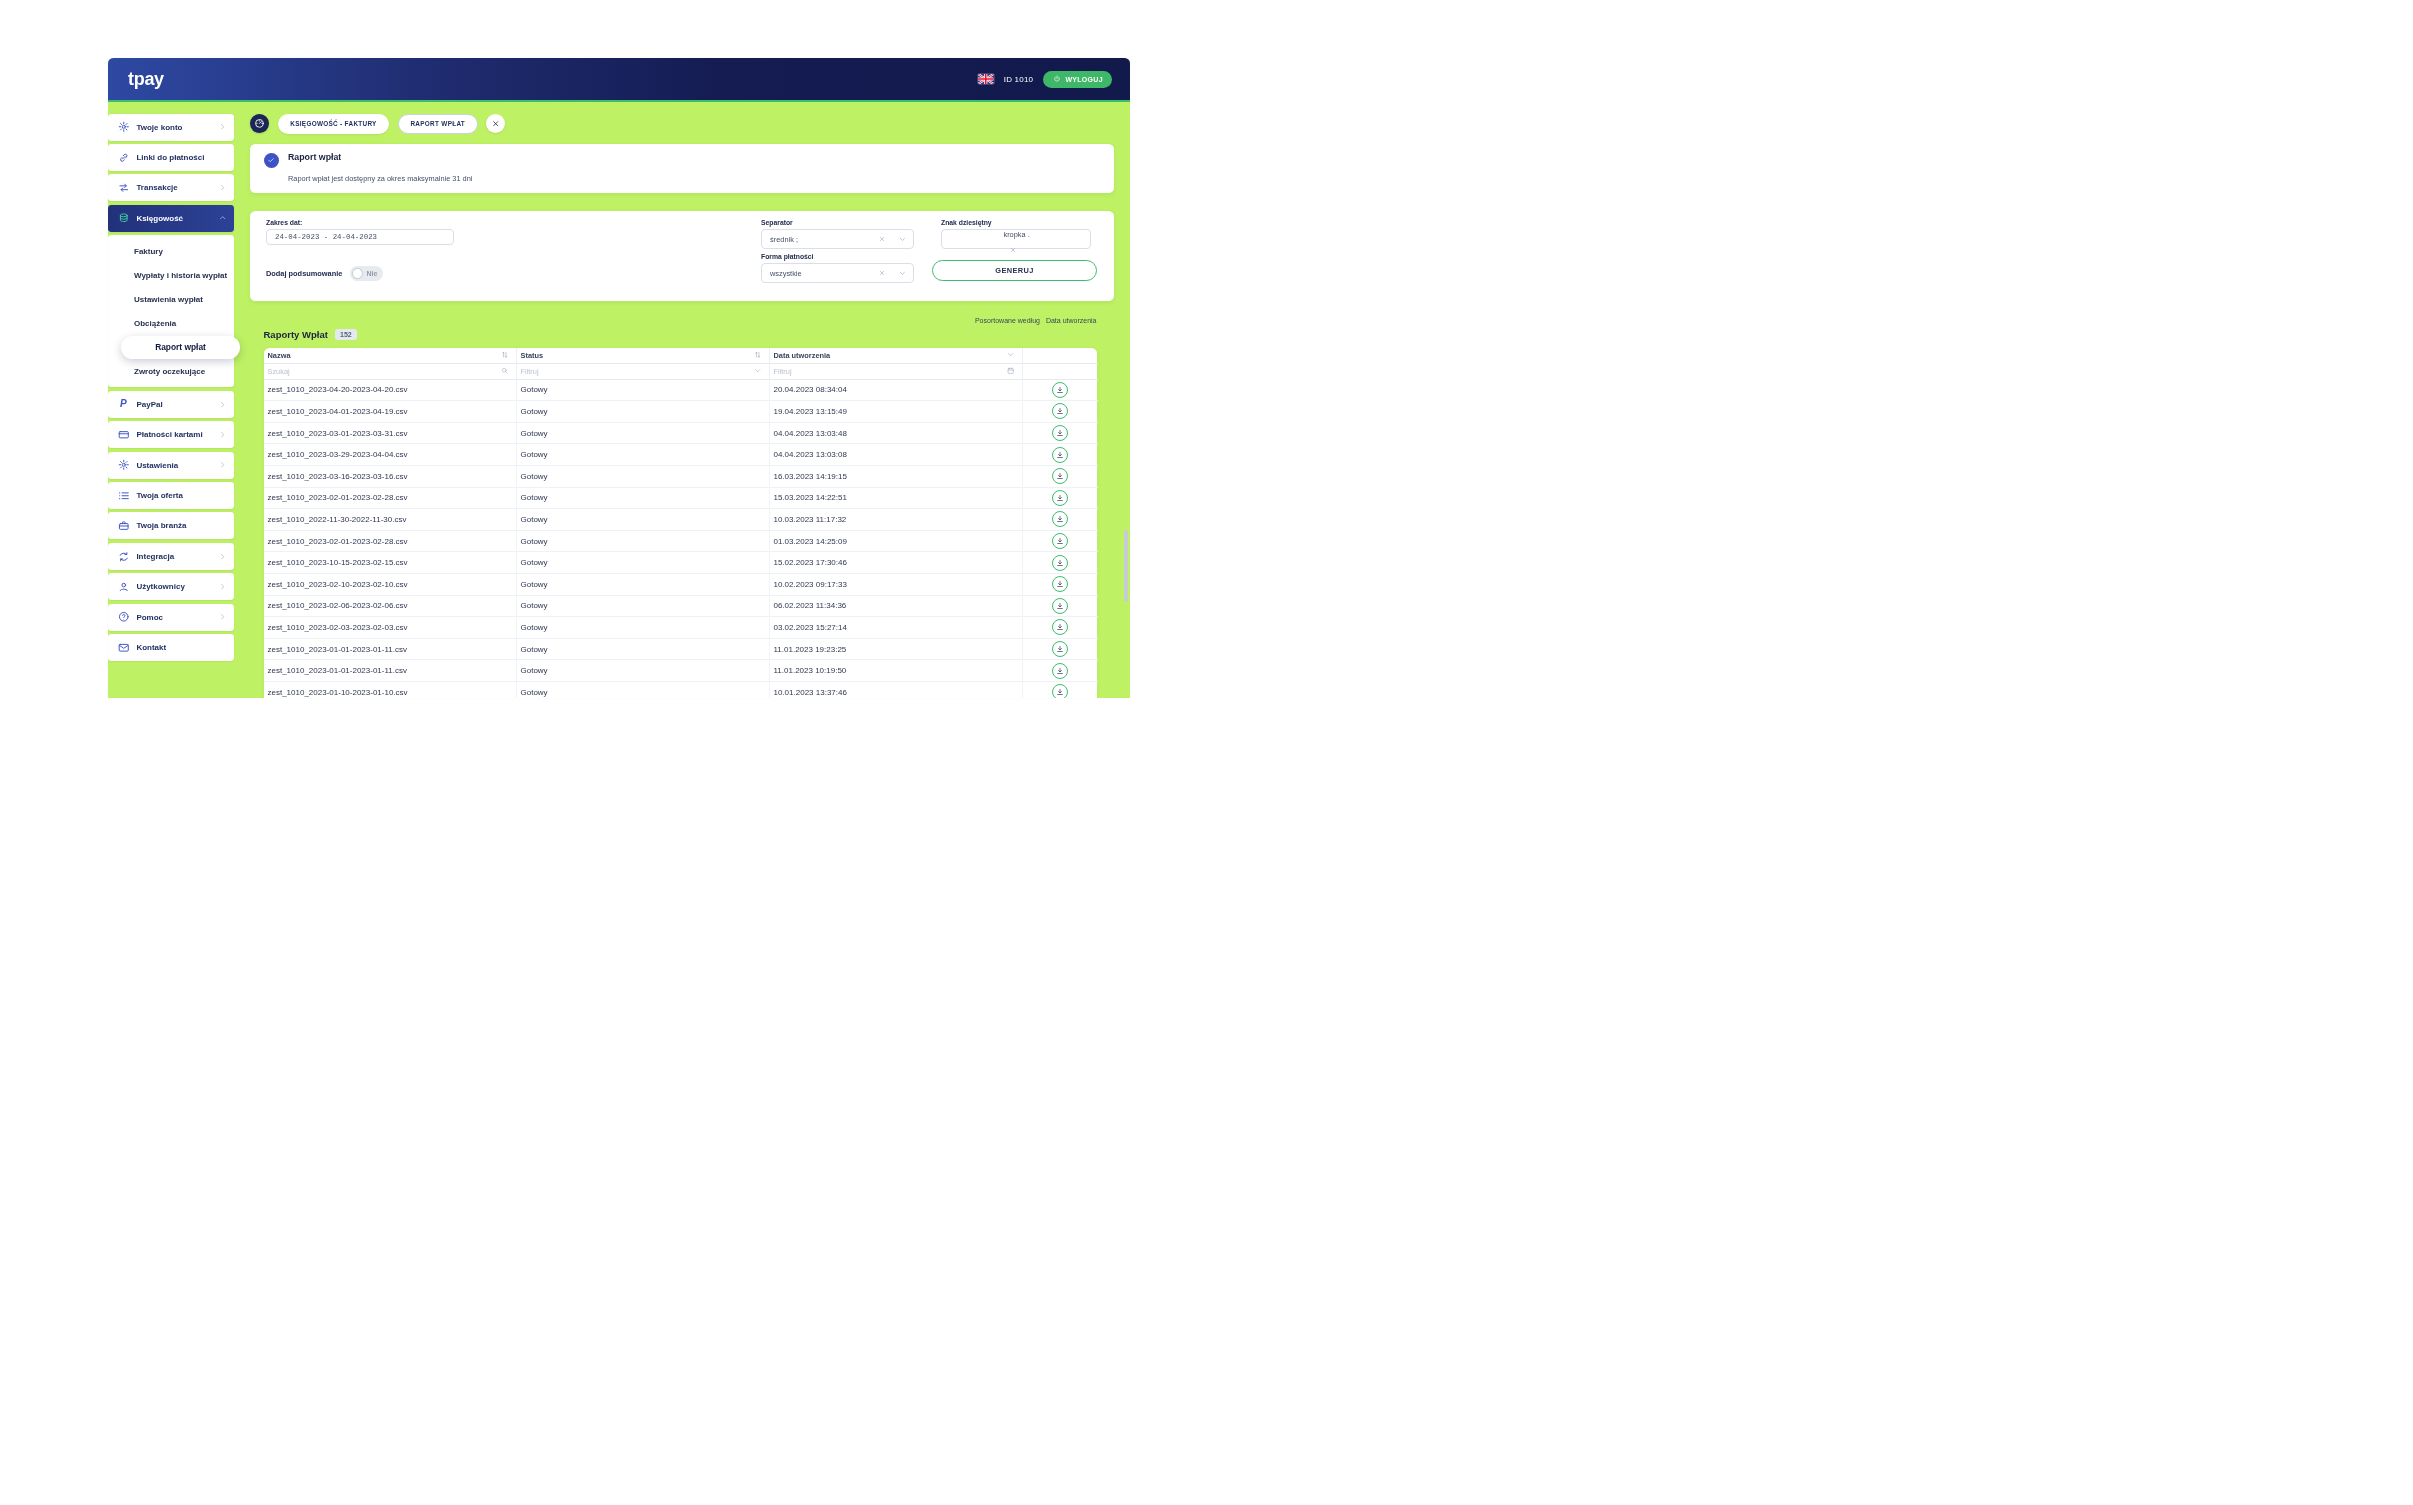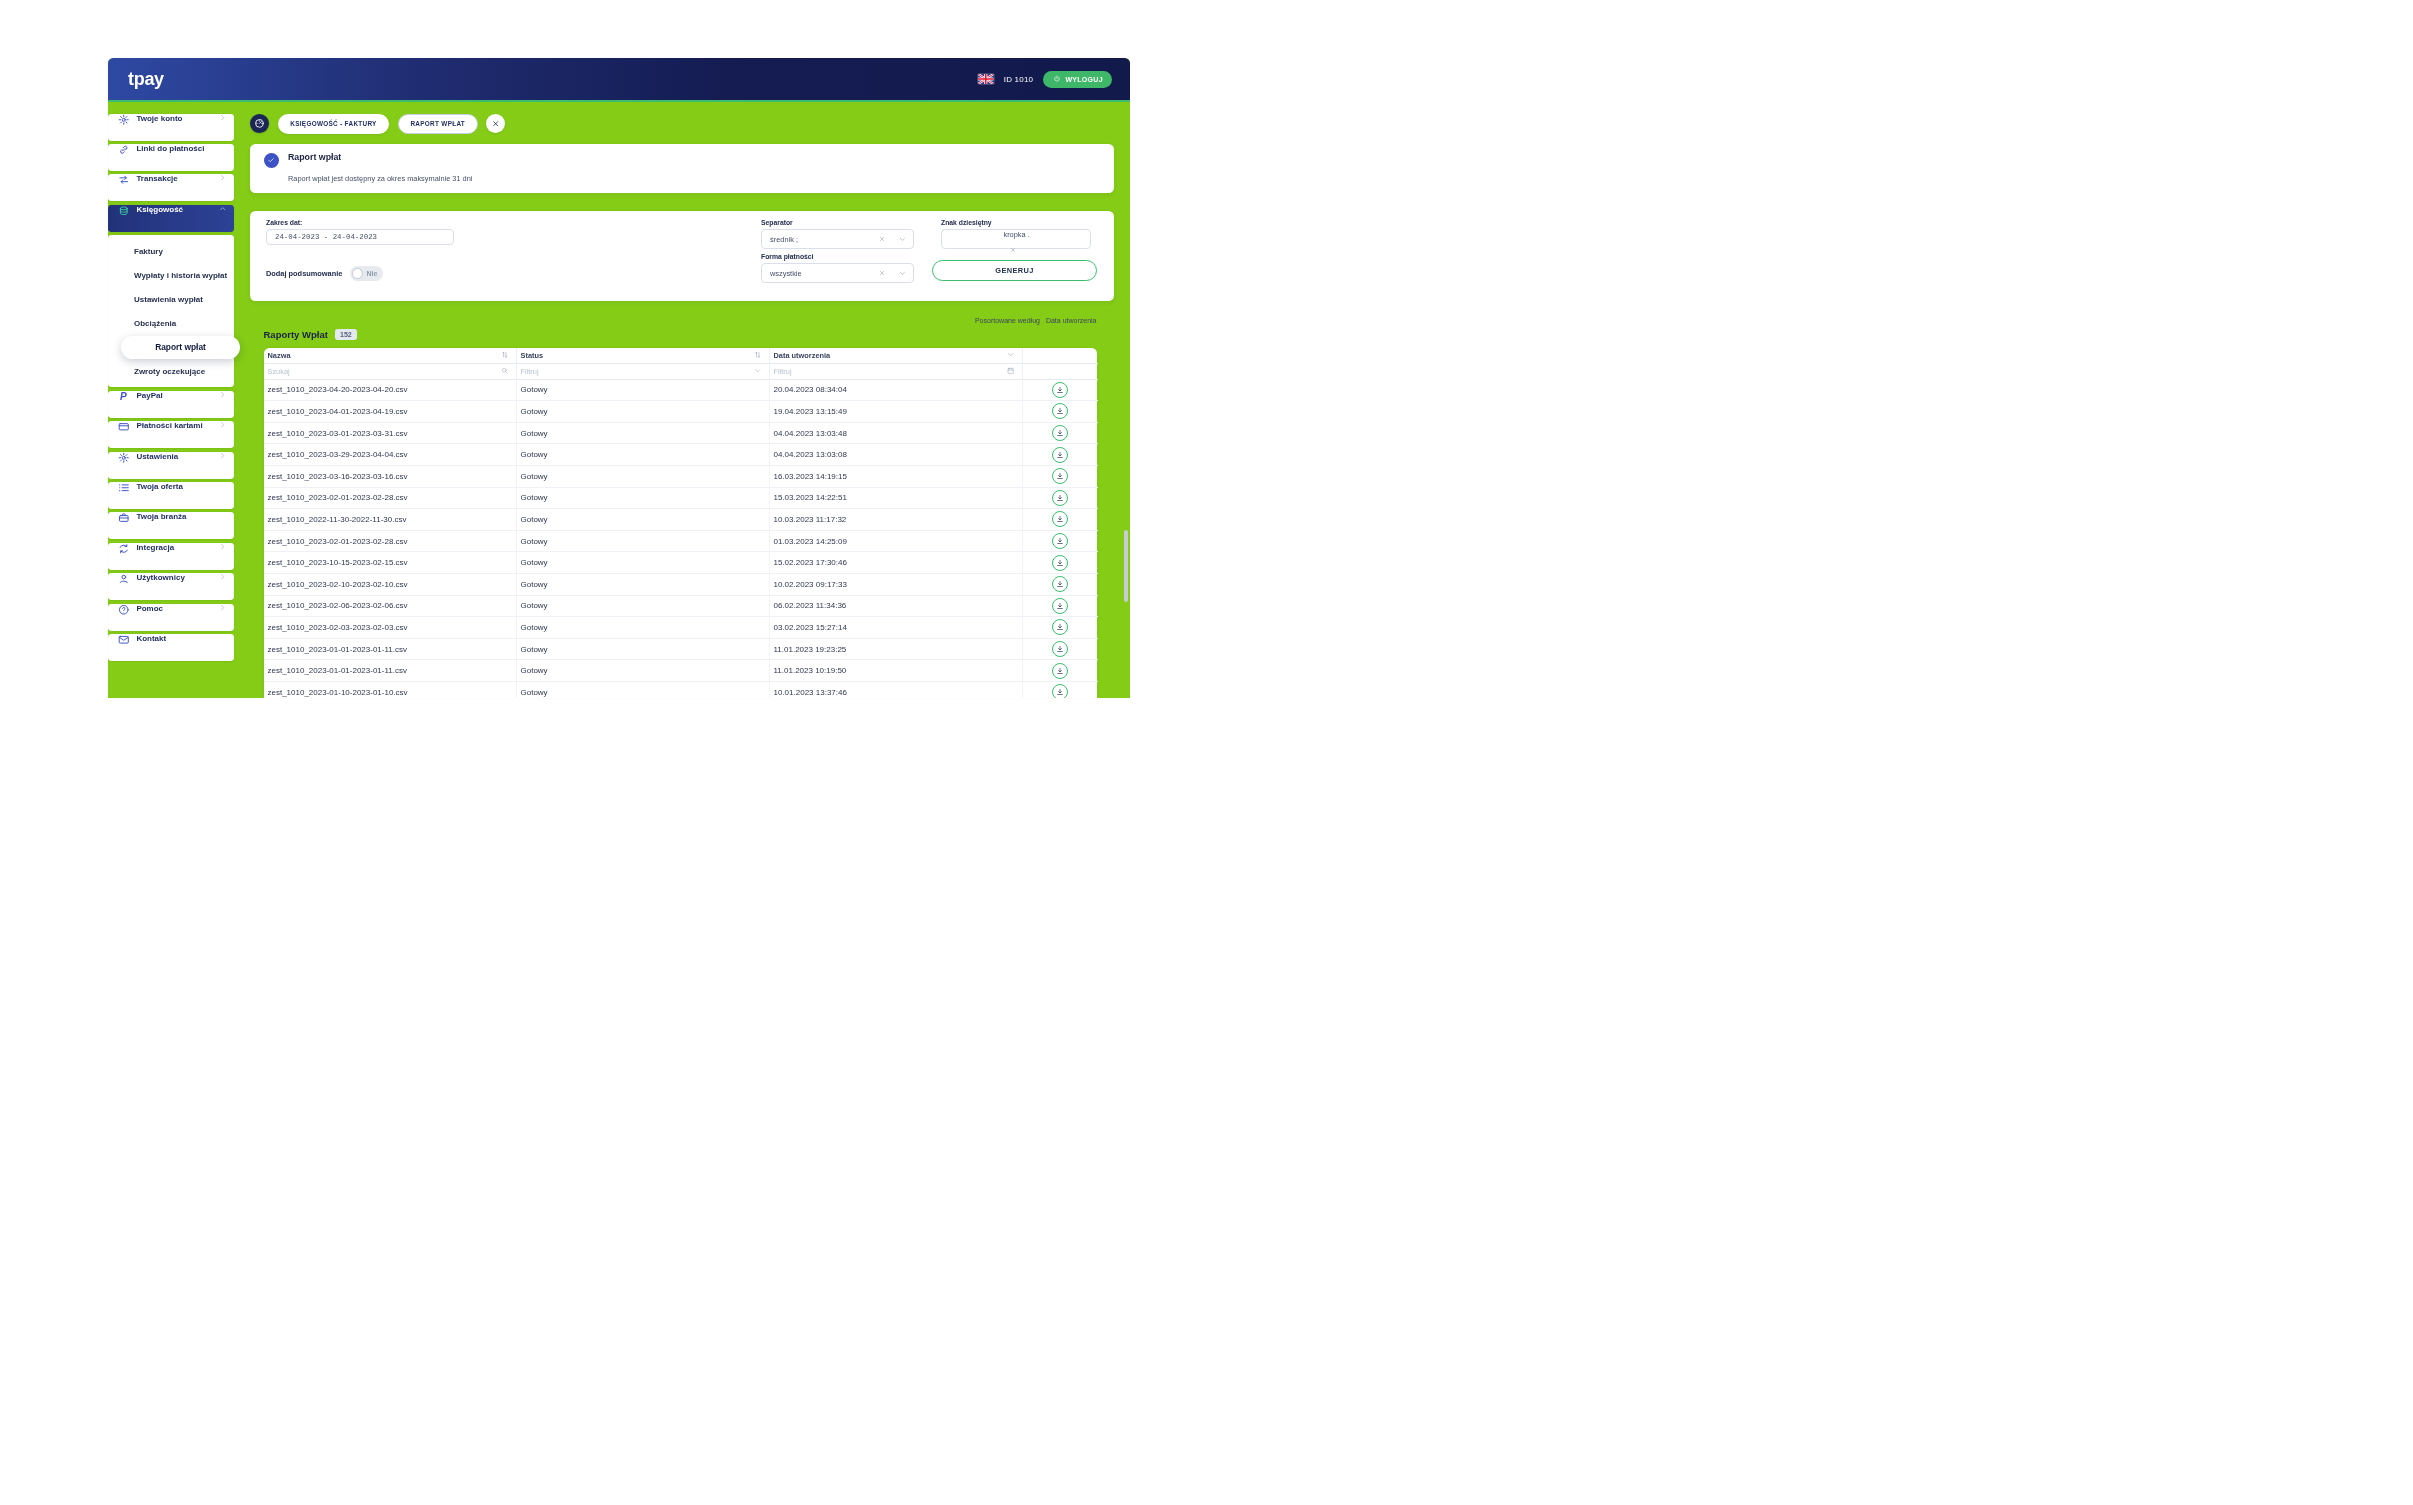"tpay" .app { background: #84cc16 -> #bef264 }
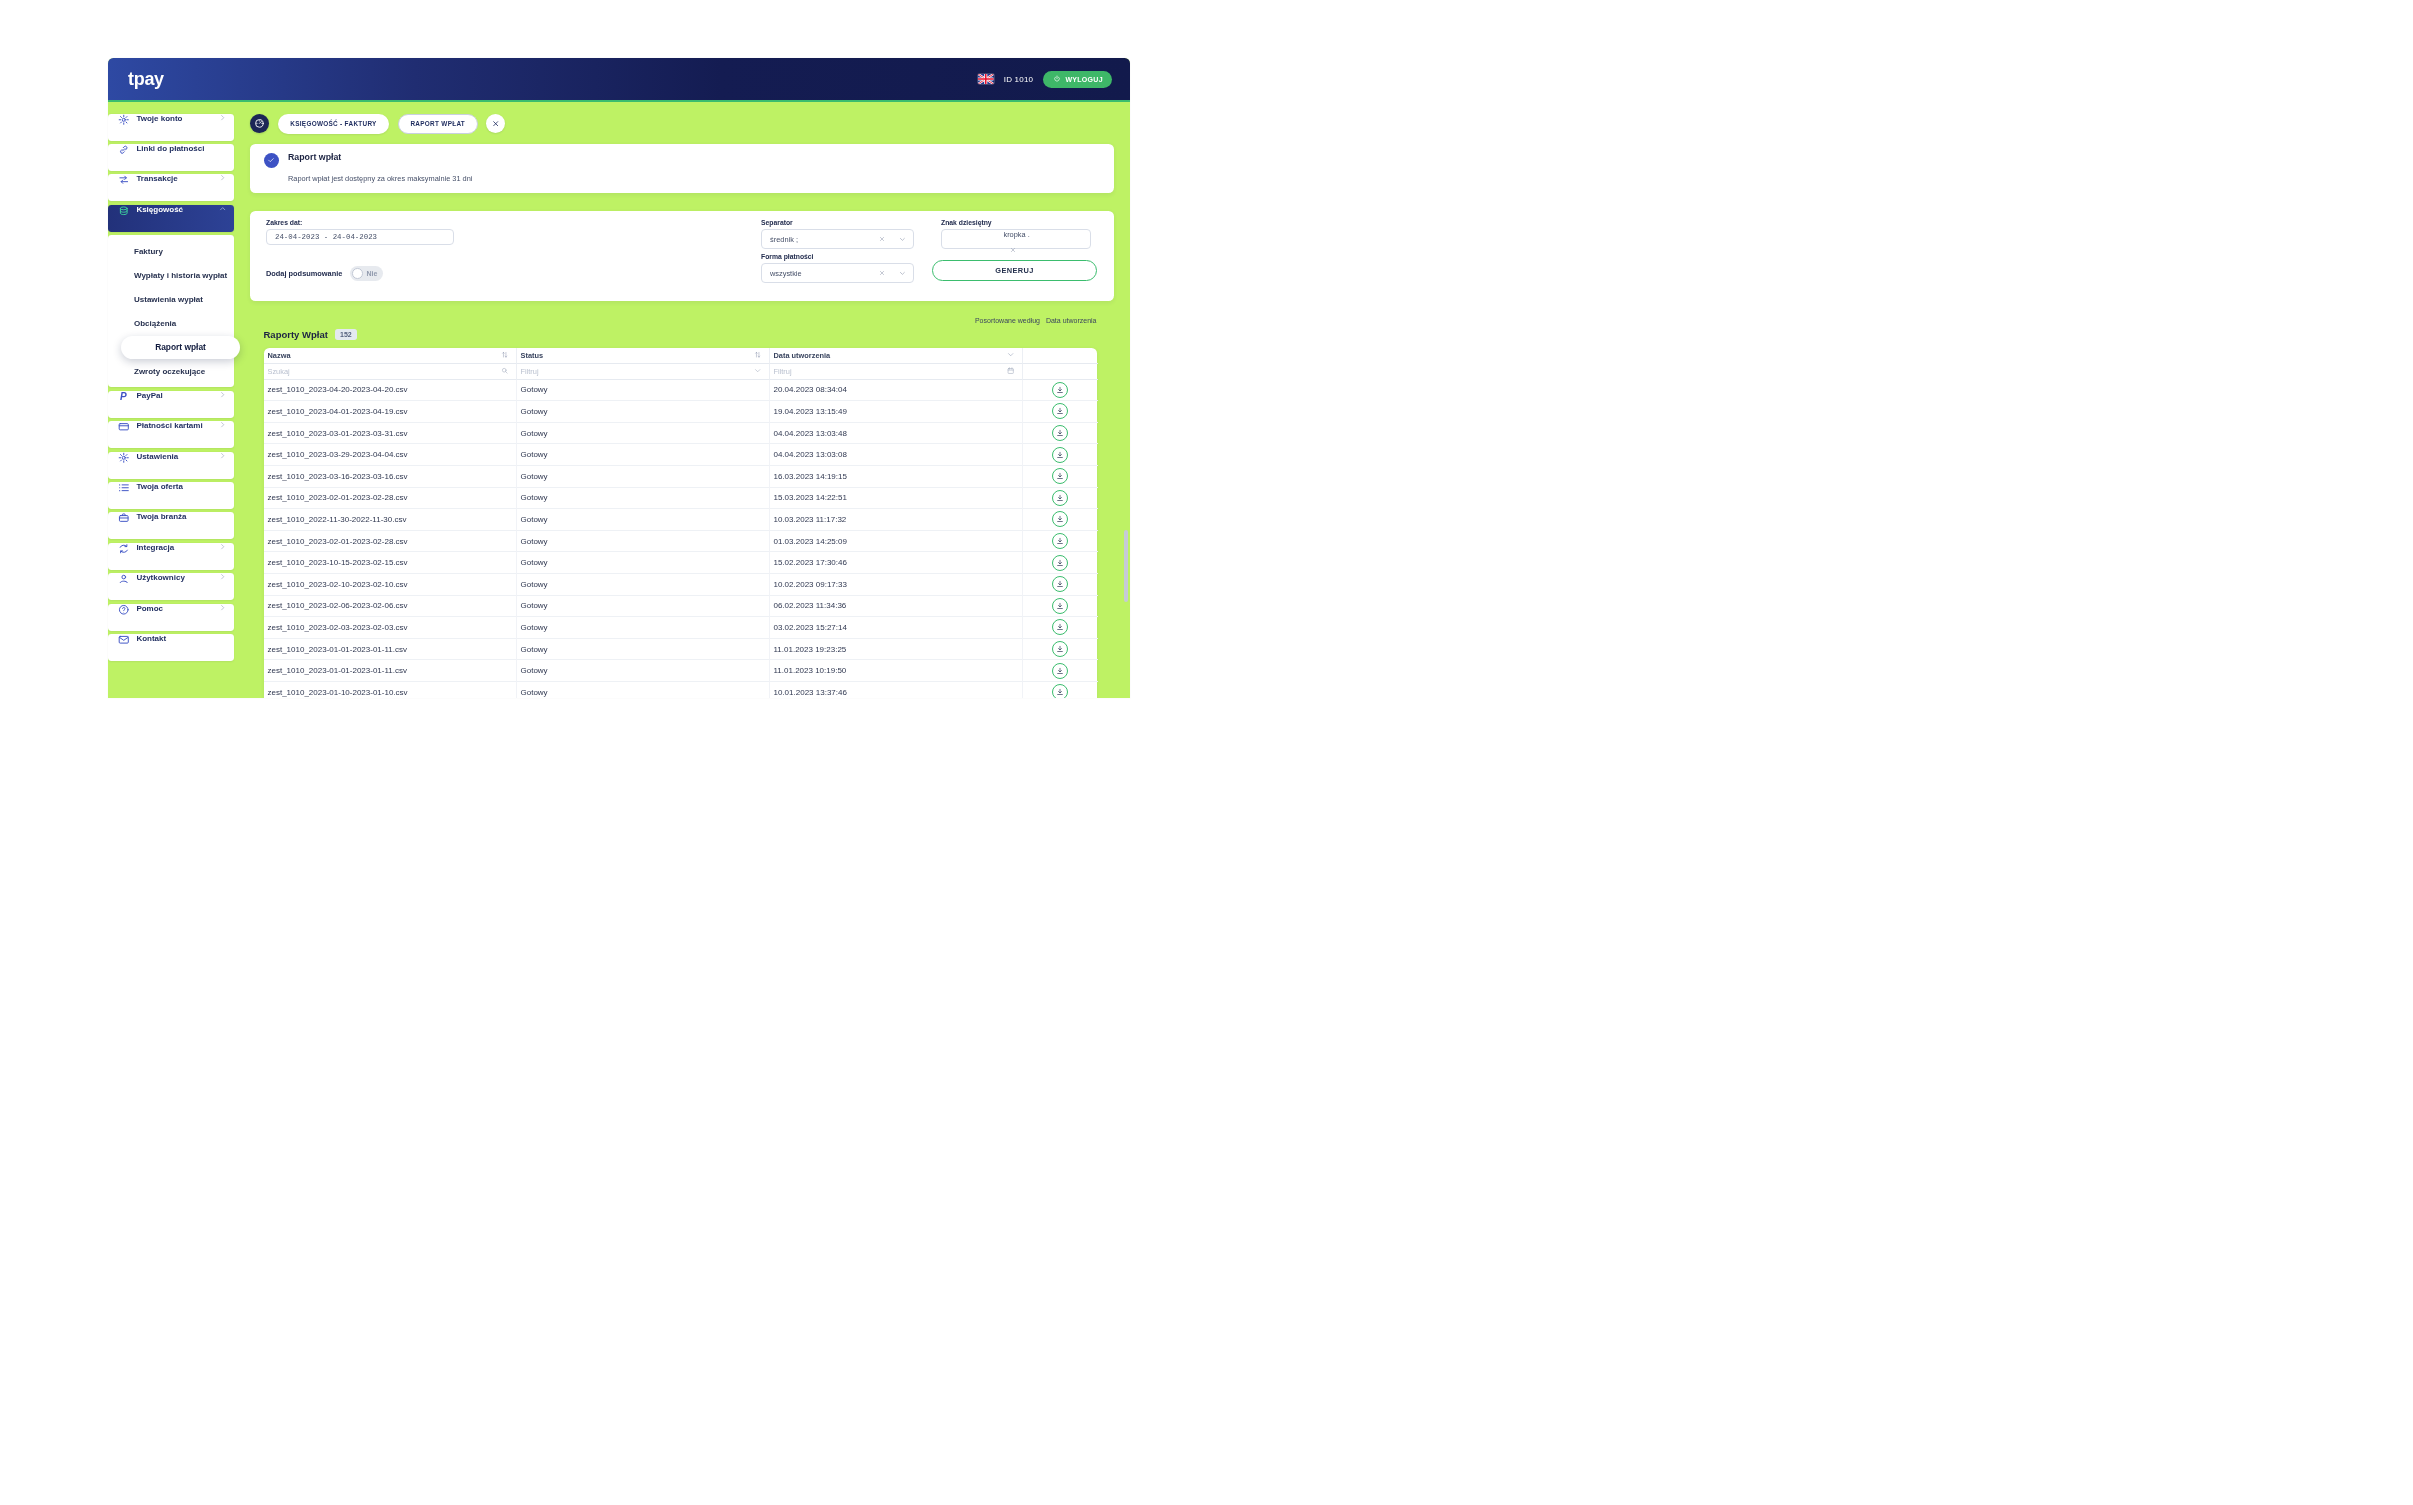"Twoje konto" .side-item { align-items: flex-start -> center }
